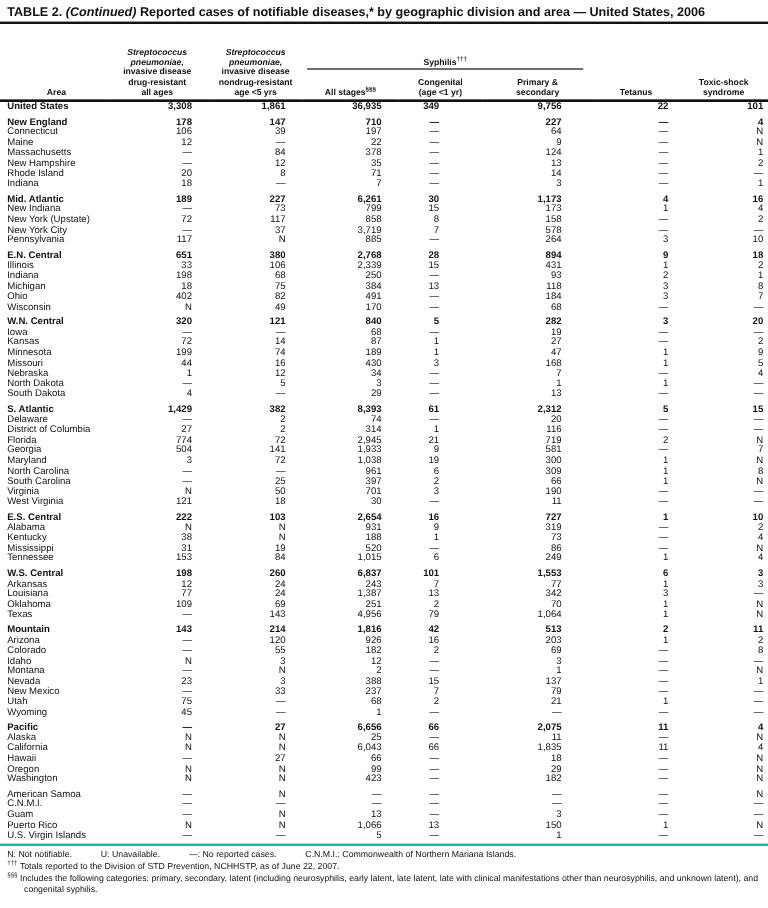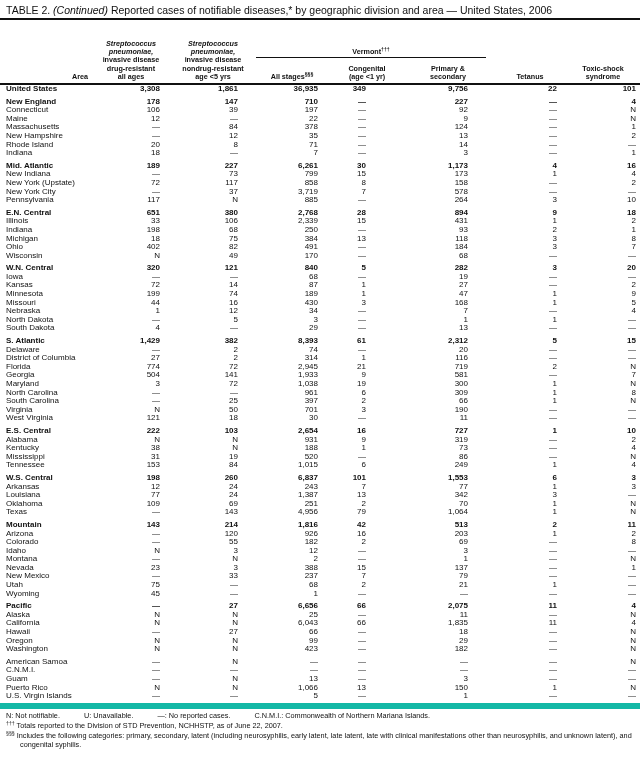"TABLE 2. (Continued) Reported cases" .title { font-weight: normal -> bold }
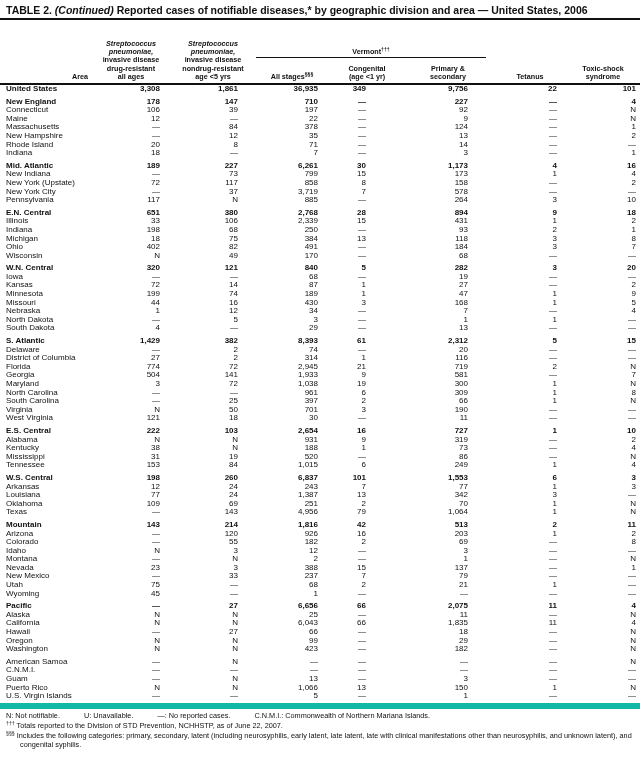"Vermont" span { text: Vermont -> Syphilis }
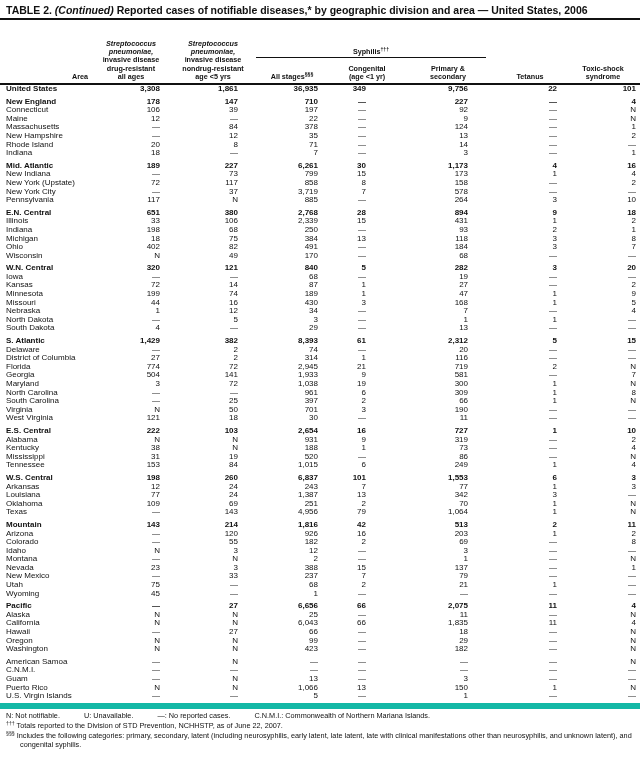"Area" th.area-h { text-align: right -> center }
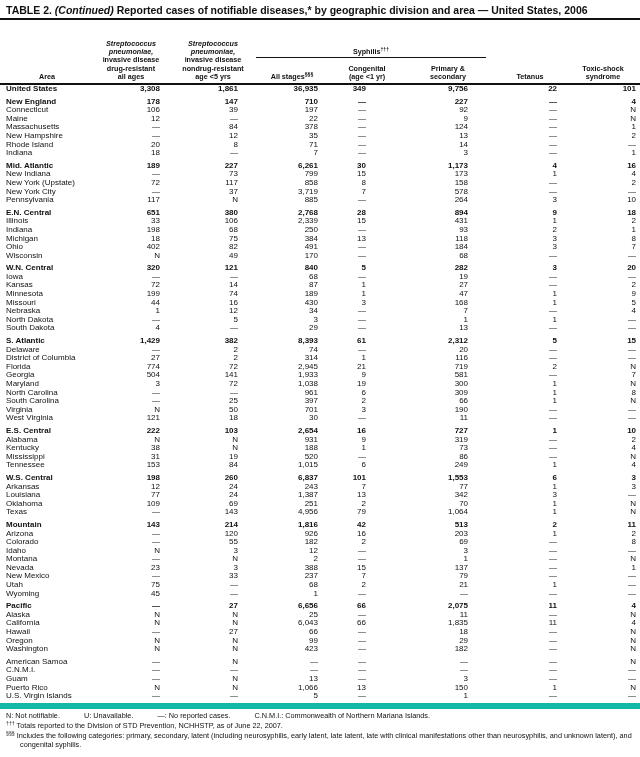"92" td { text: 92 -> 64 }
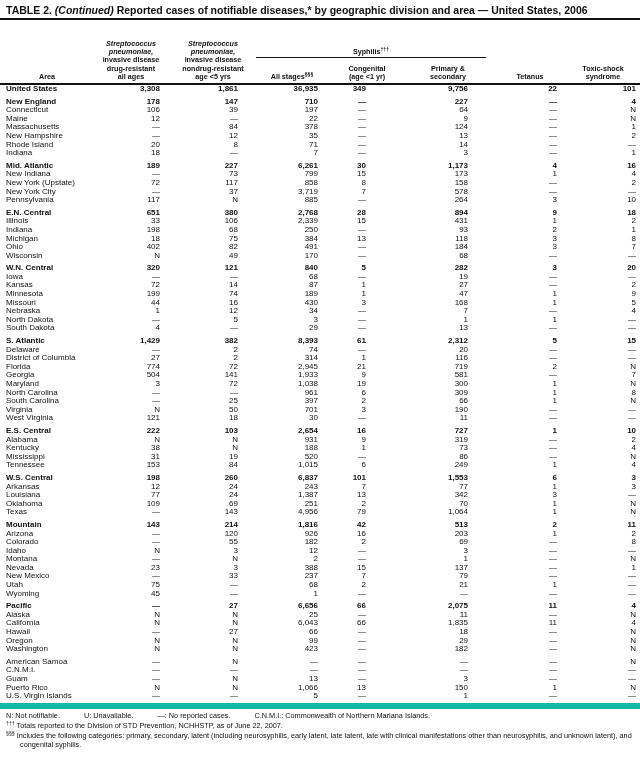"N: Not notifiable." .footnotes { border-top: 6px solid #14b8a6 -> 2px solid #14b8a6 }
